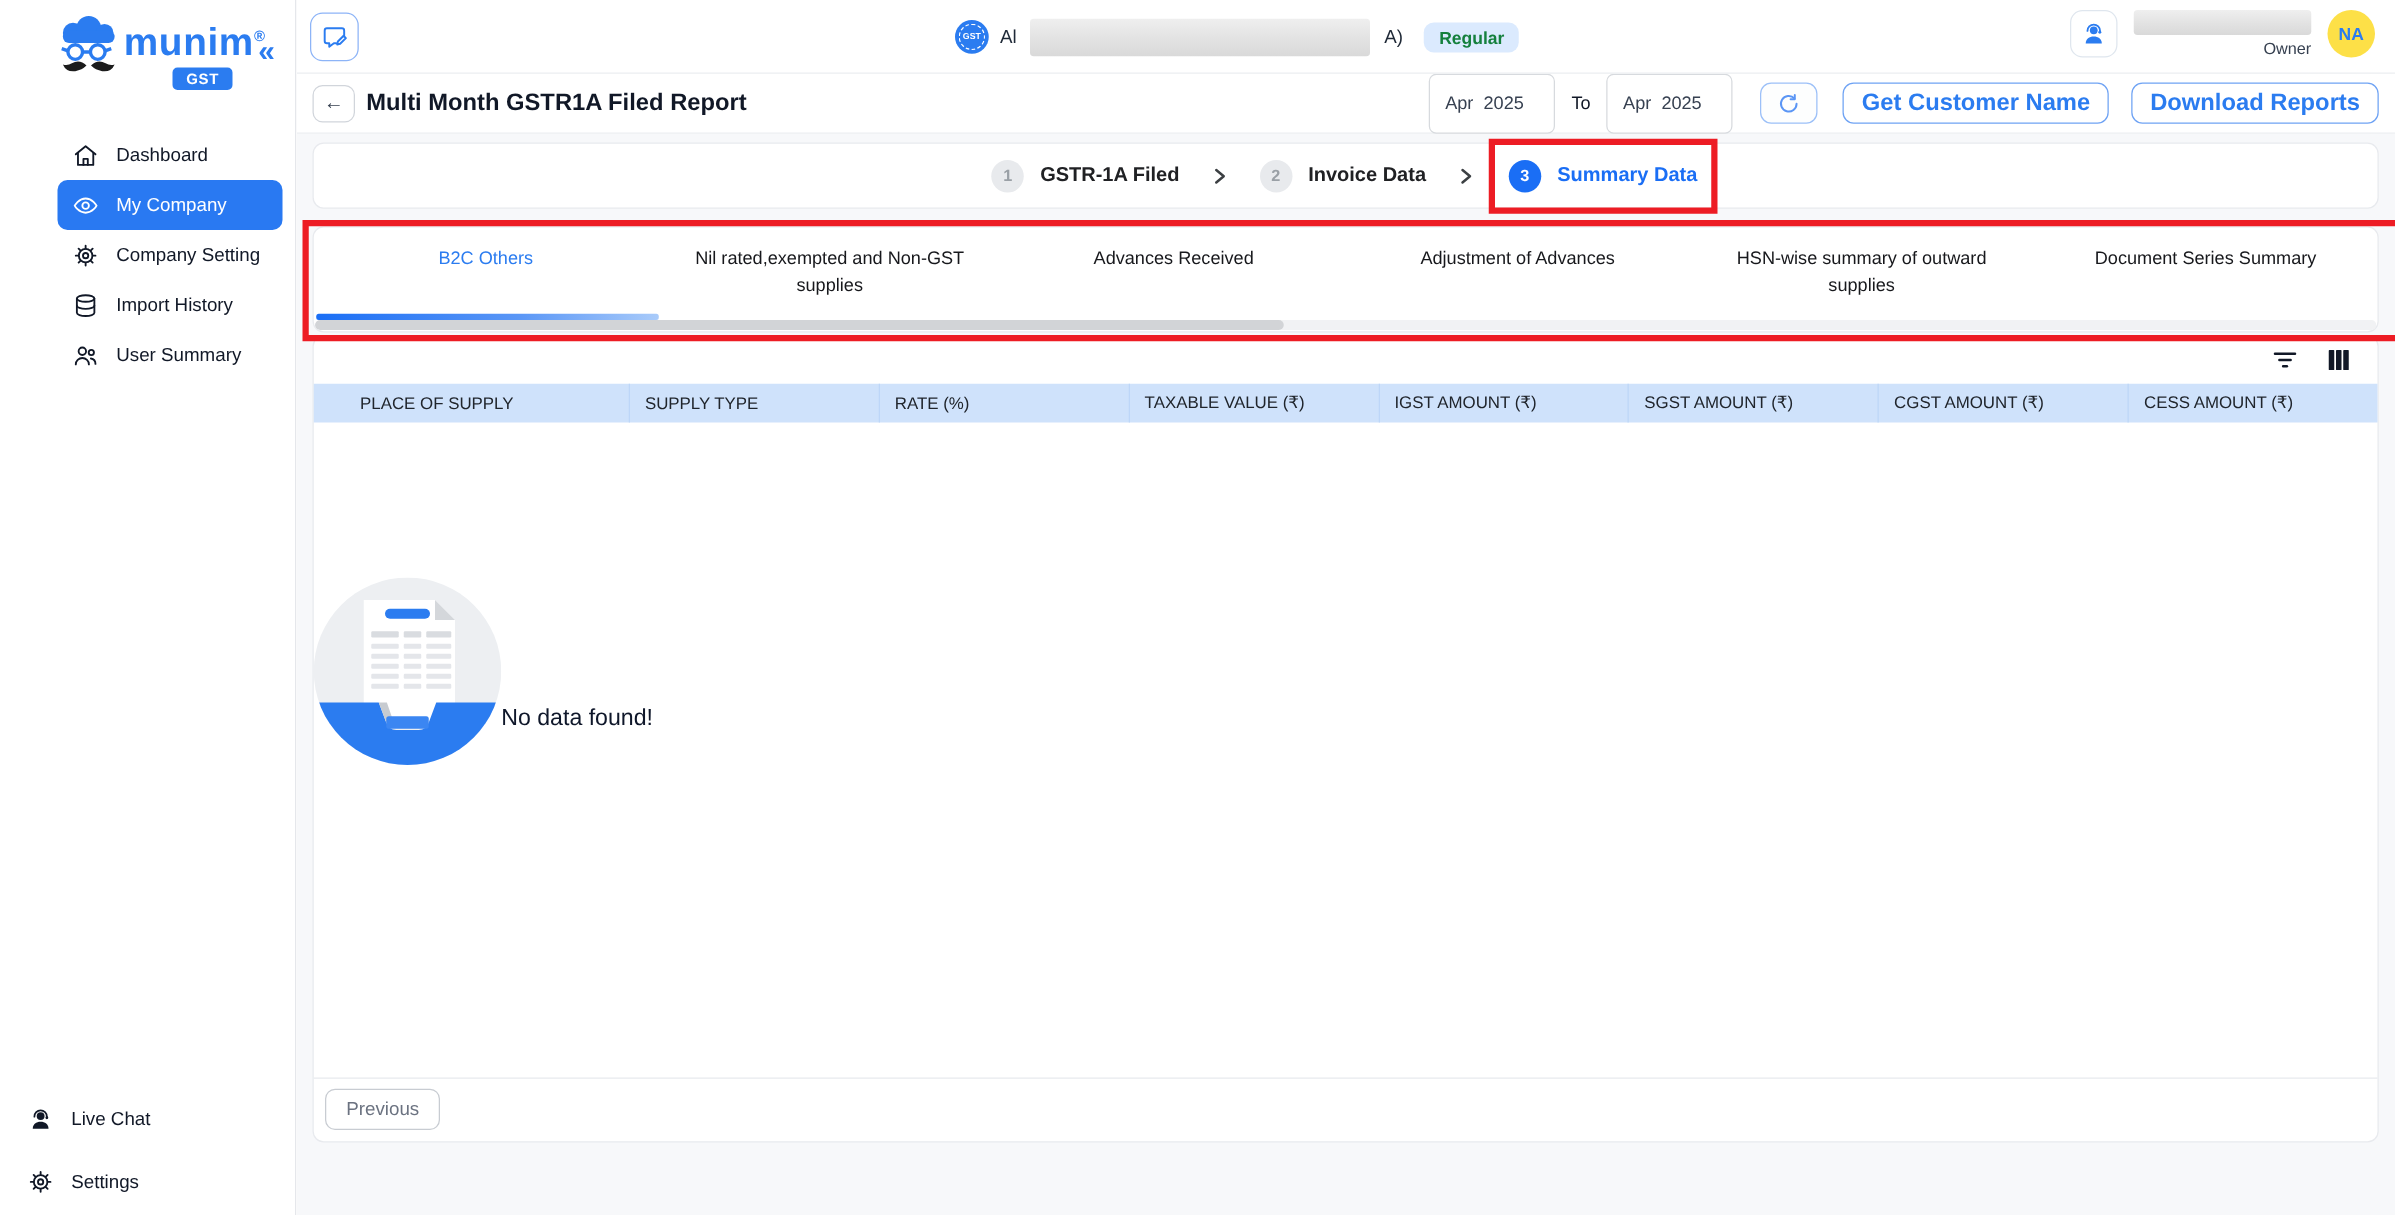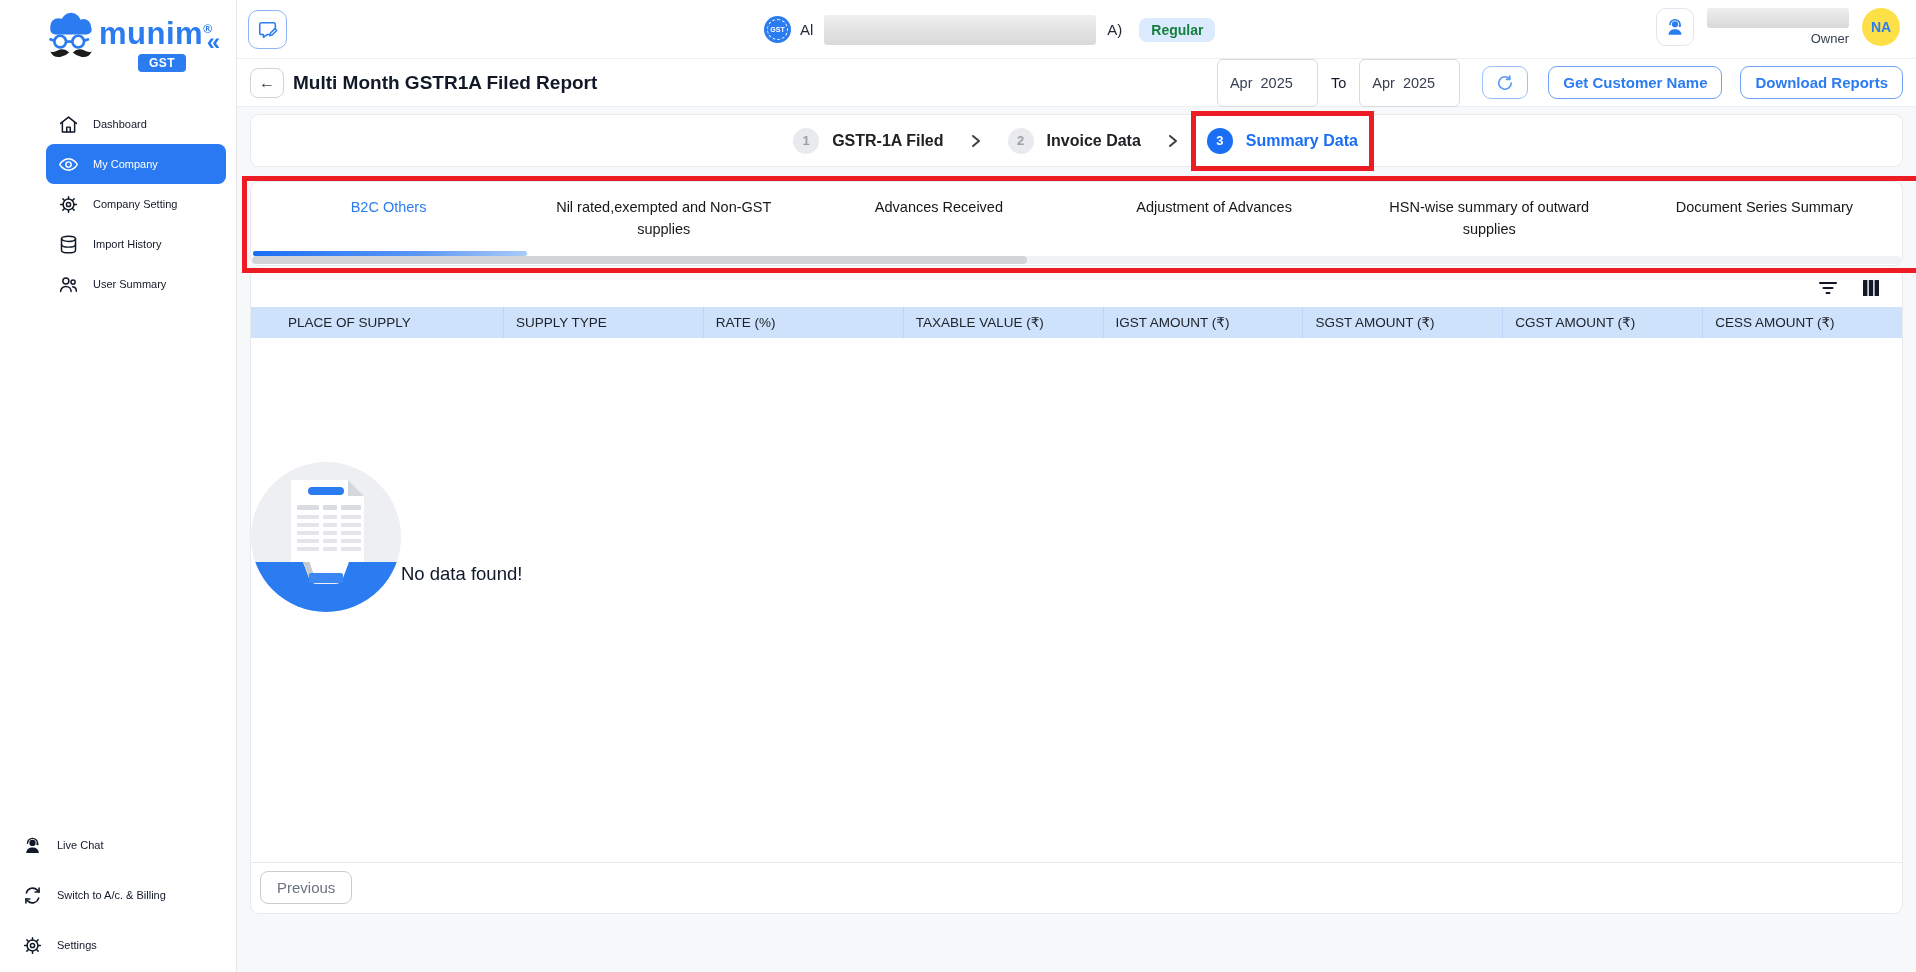"Get Customer Name" .outline-btn { font-size: 15px -> 19px }
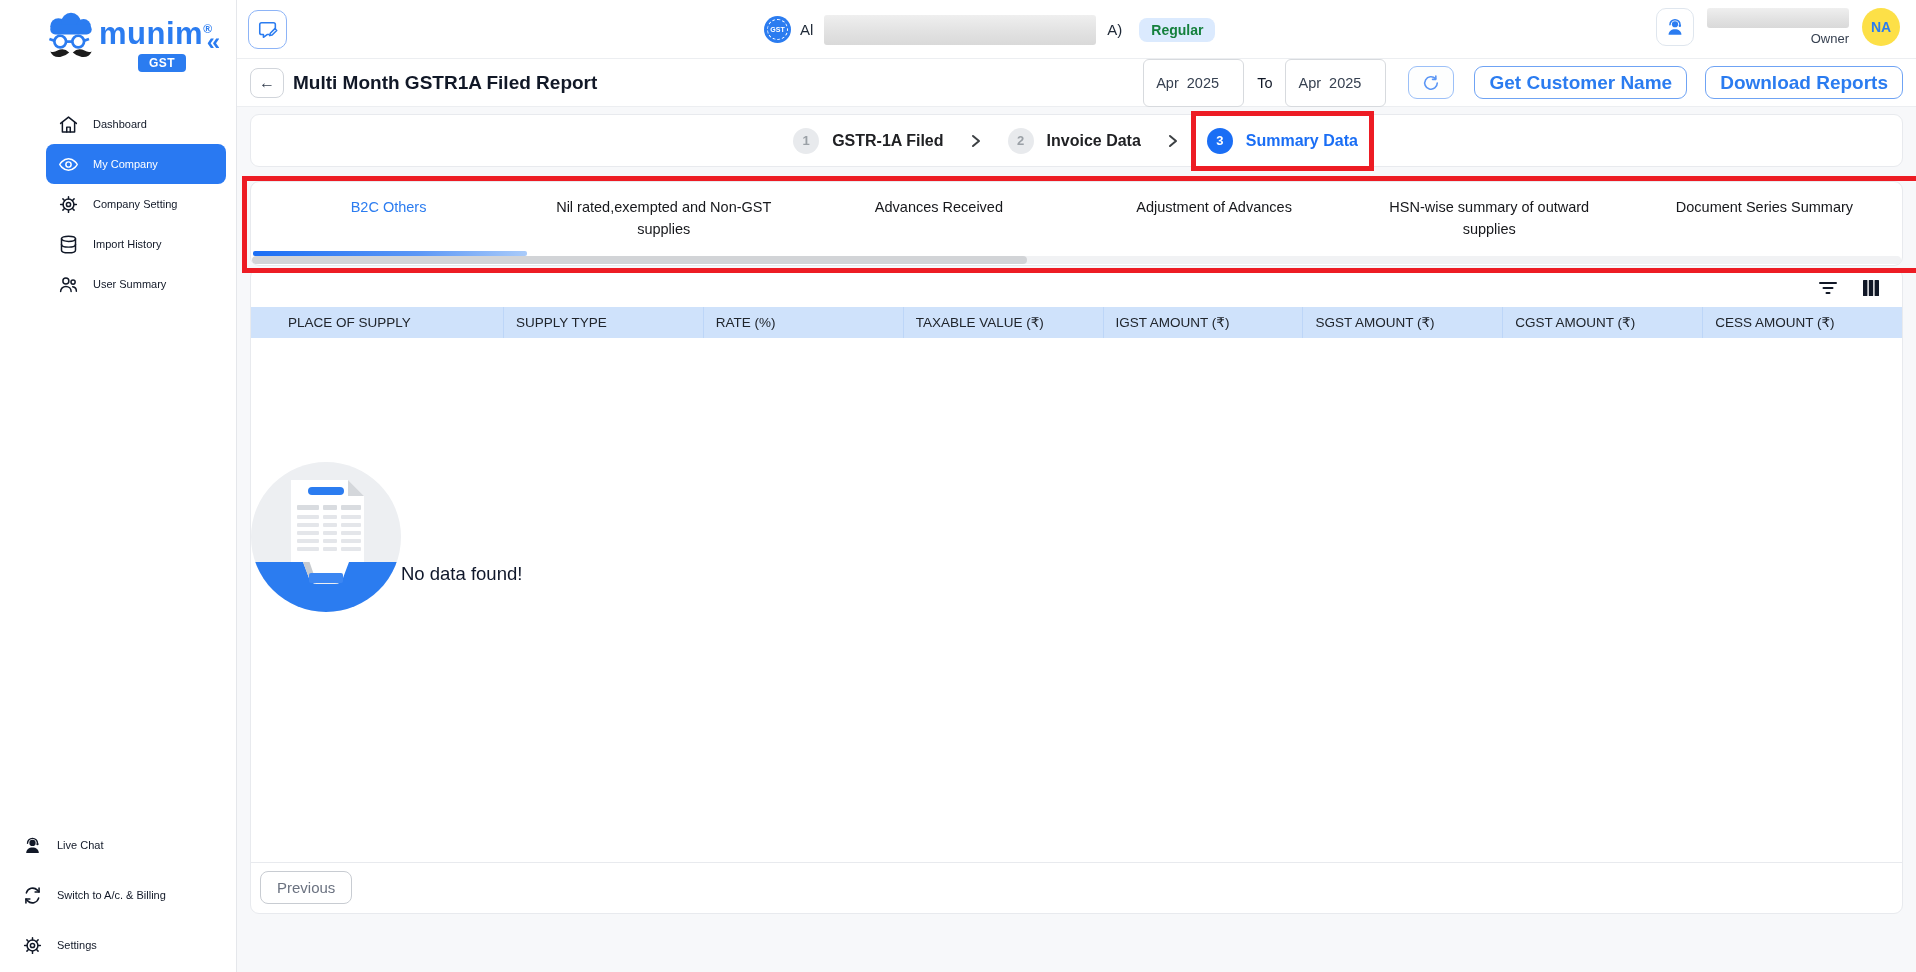"Dashboard" .nav-item { font-size: 11px -> 15px }
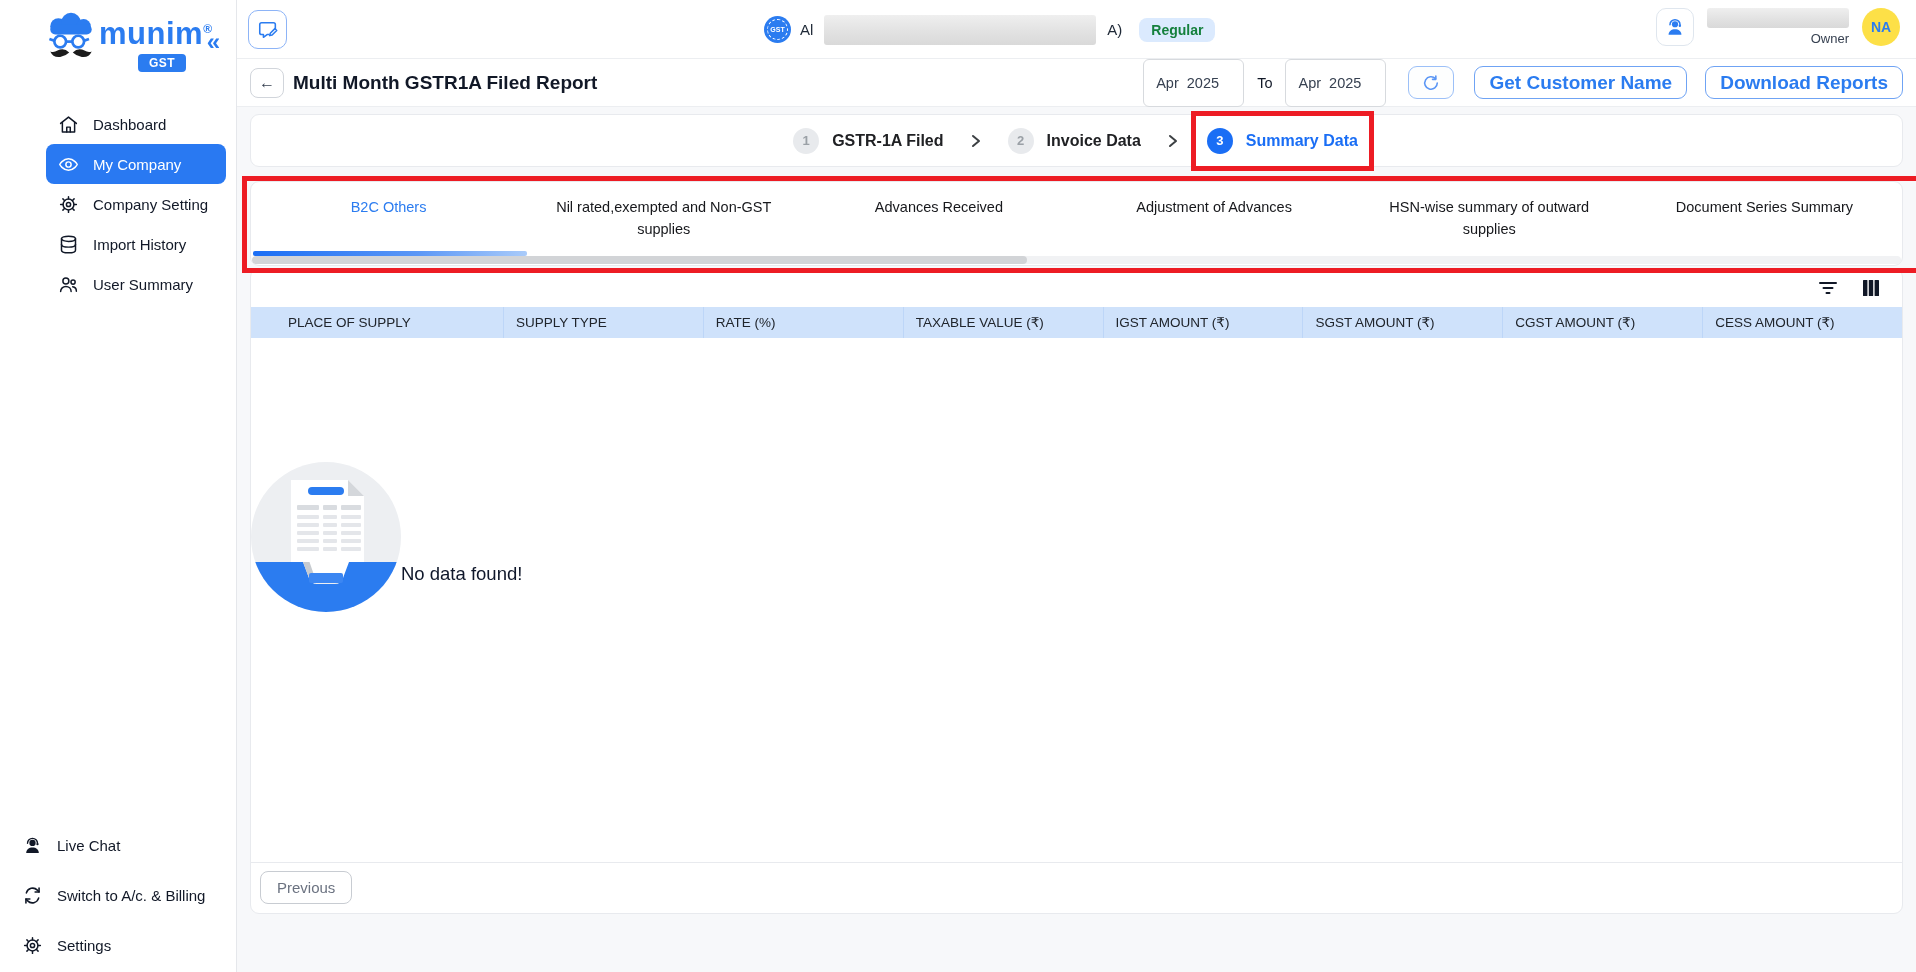"Switch to A/c. & Billing" div.nav-item { html: <div> <svg> <path></path> <path></path> <path></path> <path></path> </svg> <span>Switch to A/c. &amp; Billing</span> </div> -> none }
